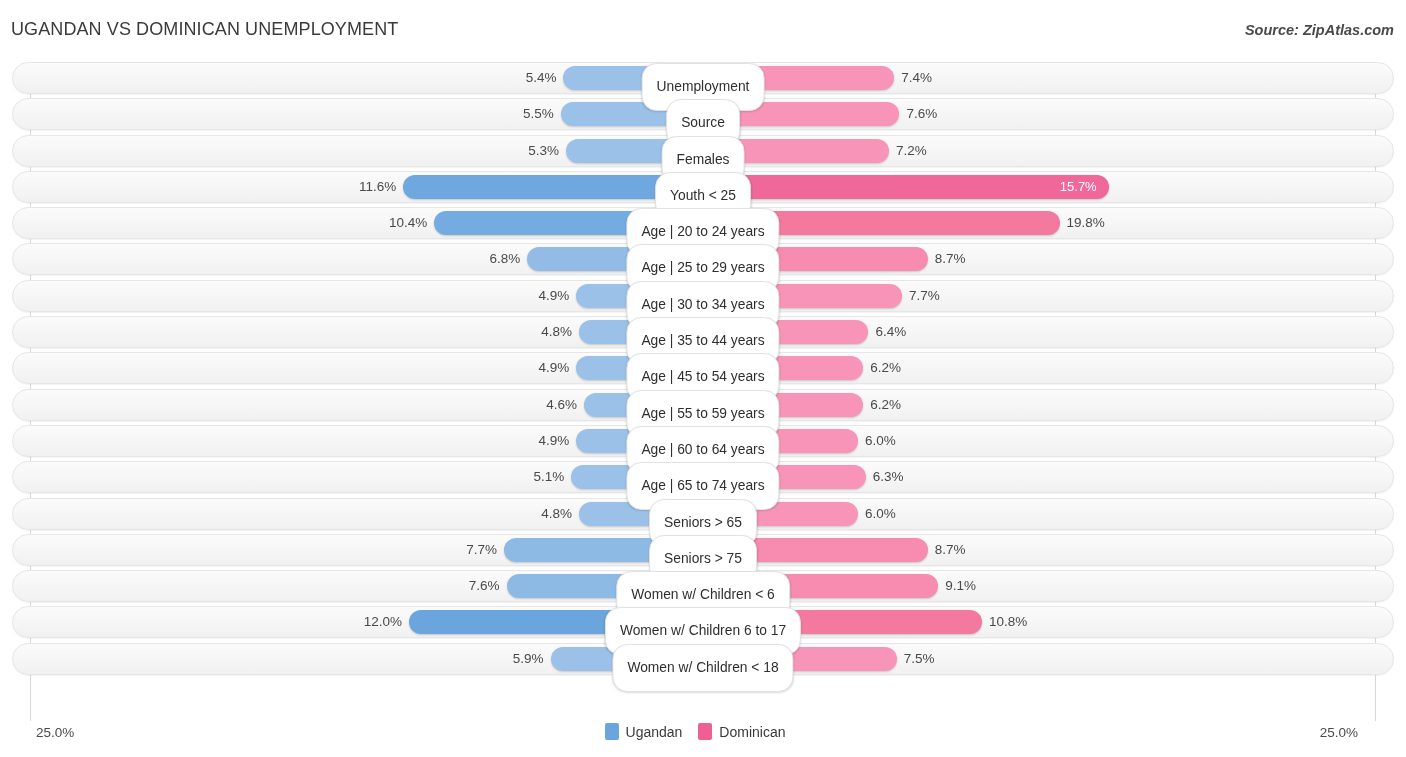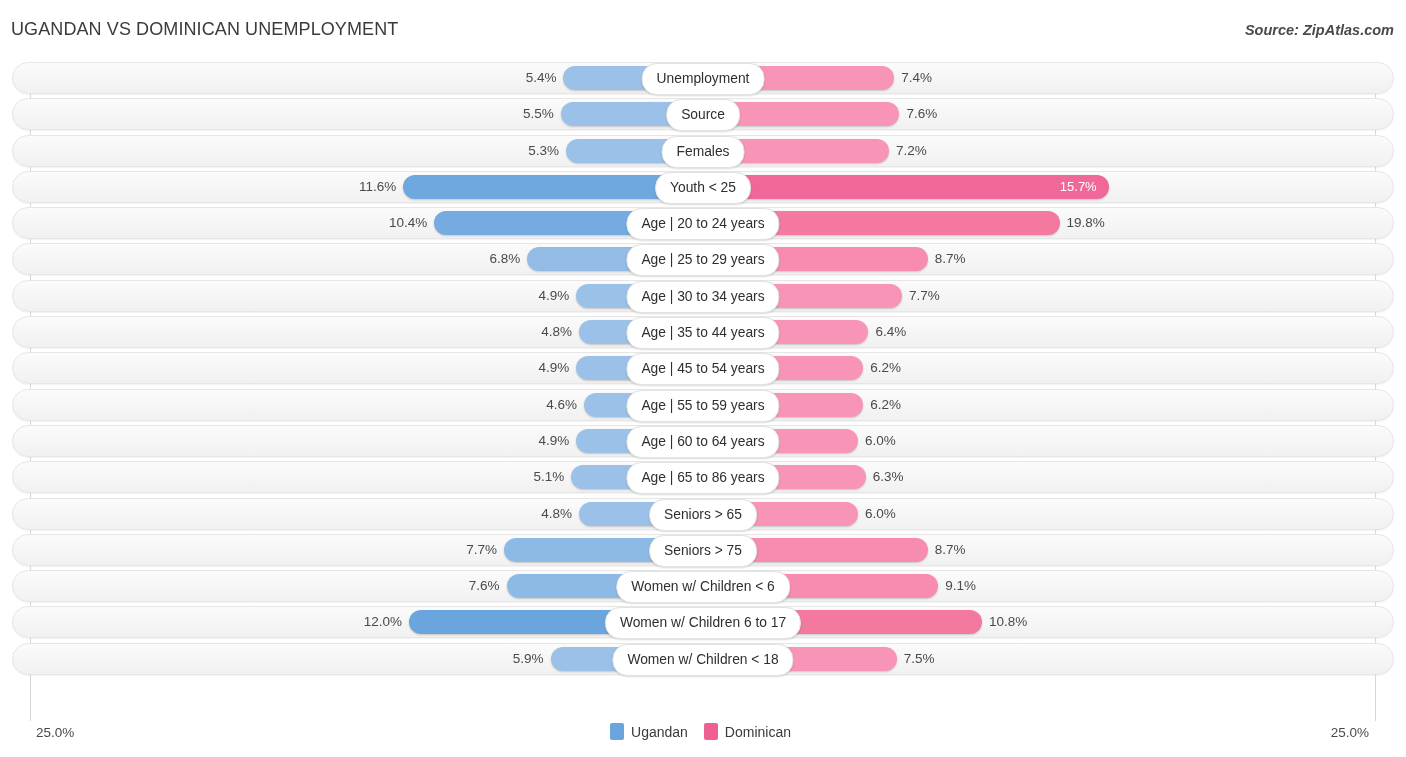"Unemployment" .pill { padding: 0 14px -> 8px 14px }
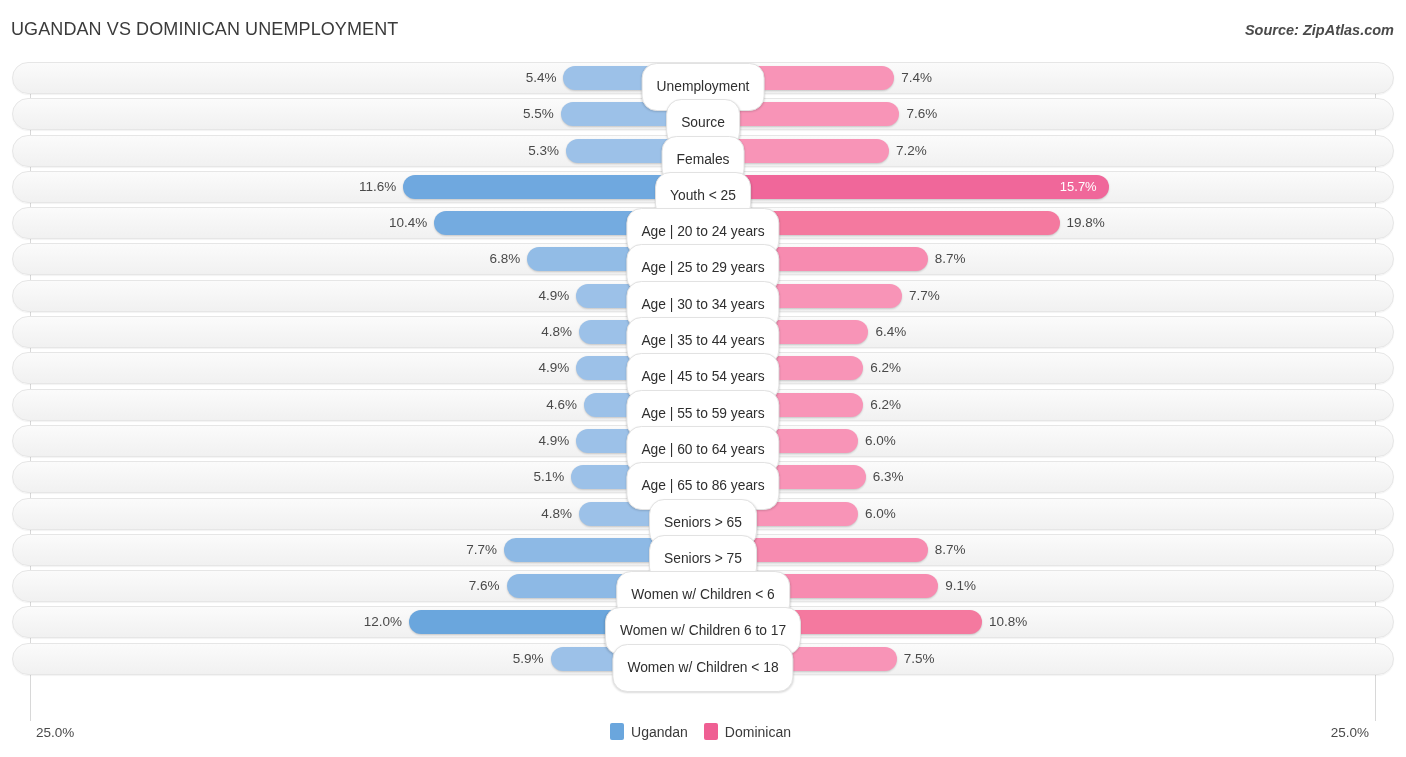"Age | 65 to 86" div.pill { text: 86 -> 74 }
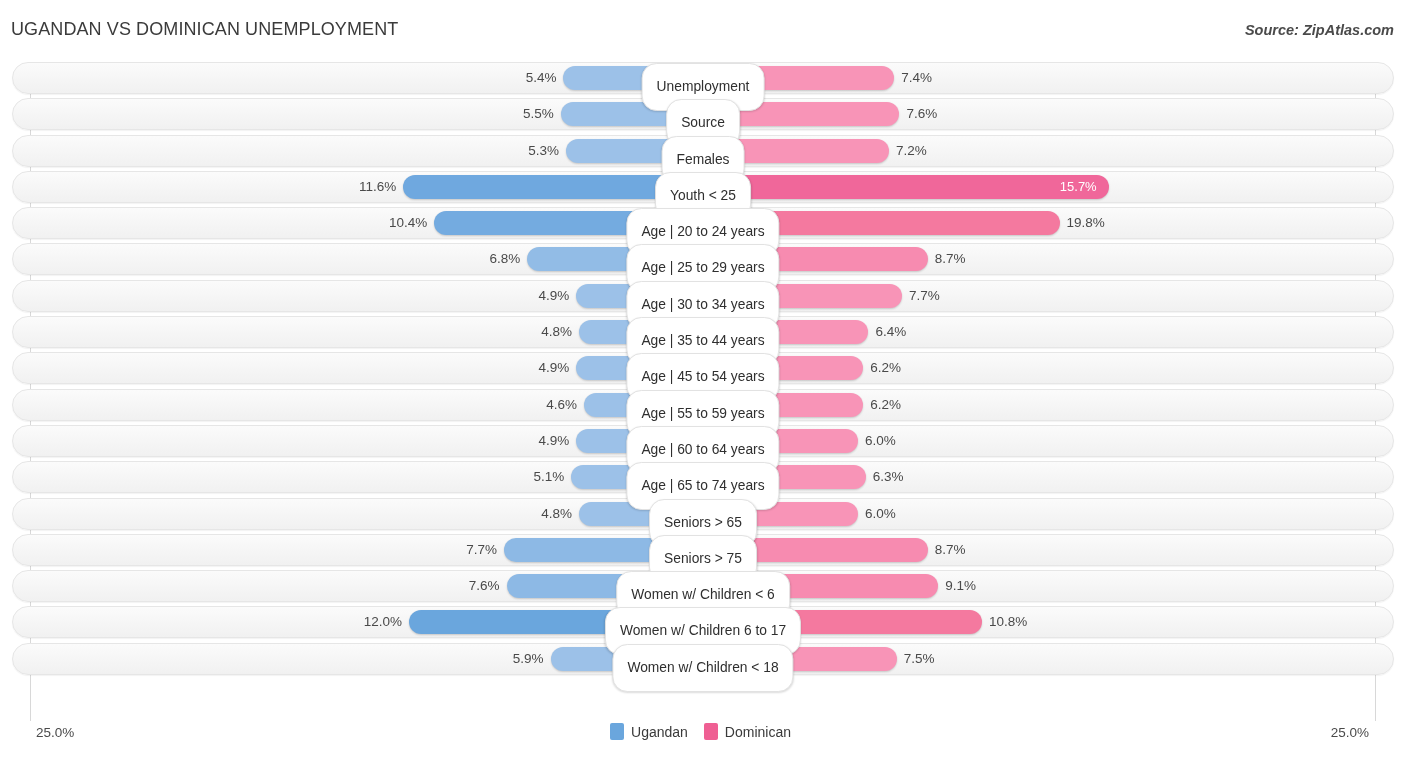"25.0%" .footer { right: 5px -> 16px }
